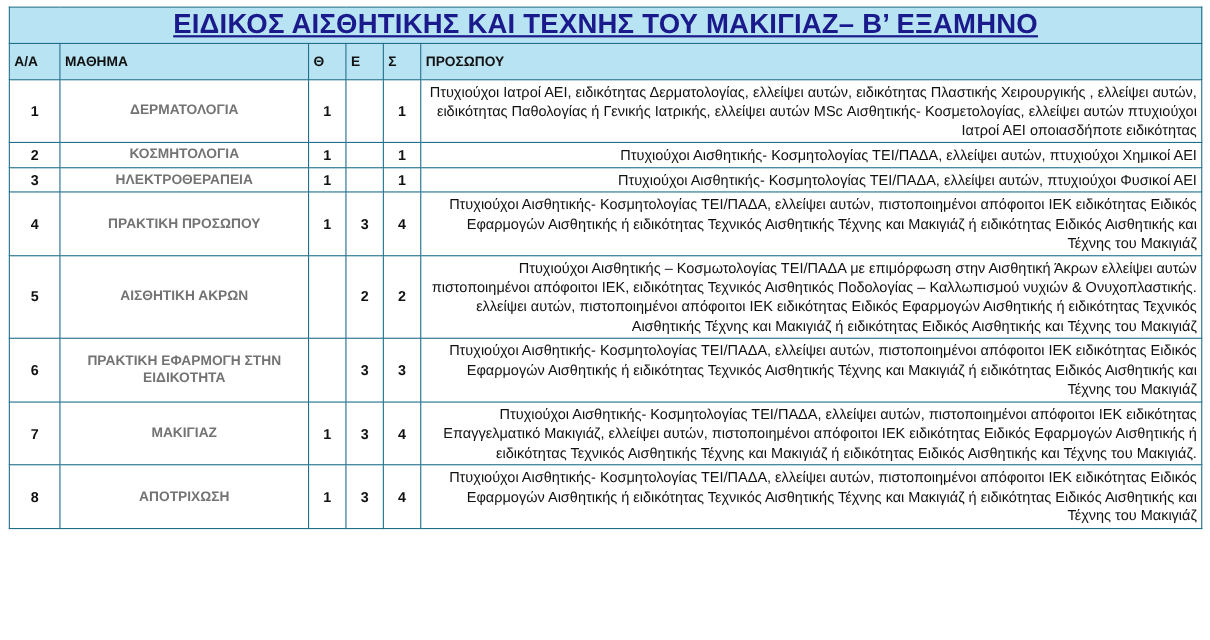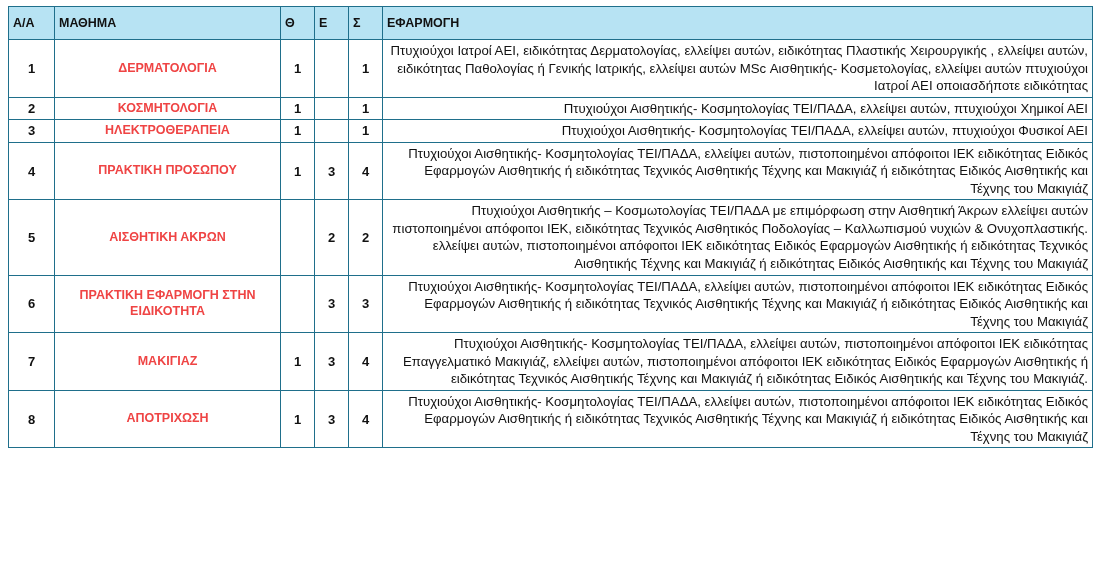"ΕΙΔΙΚΟΣ ΑΙΣΘΗΤΙΚΗΣ ΚΑΙ ΤΕΧΝΗΣ ΤΟΥ" tr.title-row { html: none -> <tr> <td> <span>ΕΙΔΙΚΟΣ ΑΙΣΘΗΤΙΚΗΣ ΚΑΙ ΤΕΧΝΗΣ ΤΟΥ ΜΑΚΙΓΙΑΖ– Β’ ΕΞΑΜΗΝΟ</span> </td> </tr> }
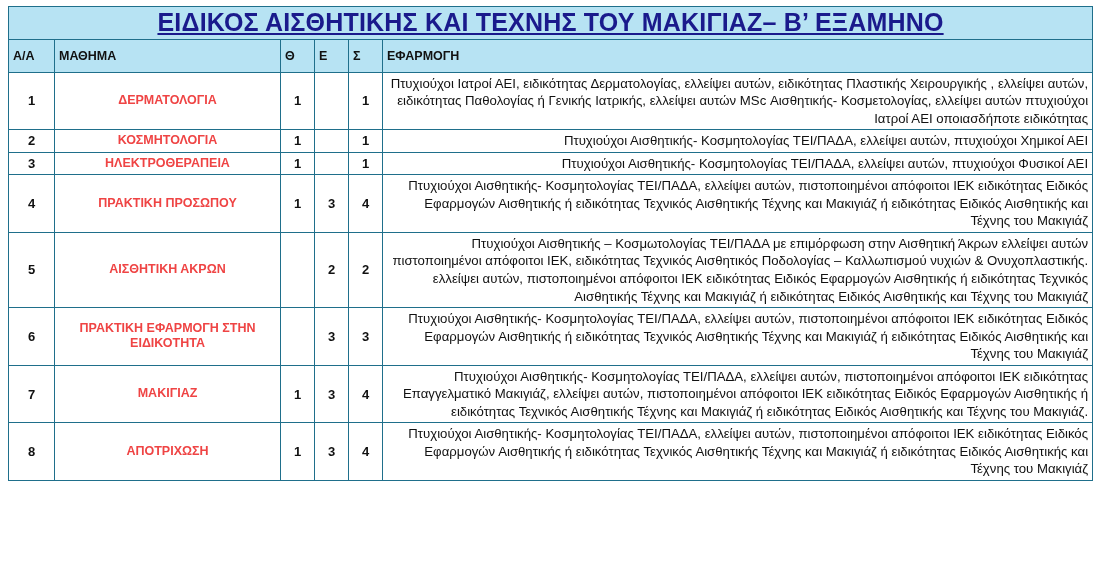"ΕΦΑΡΜΟΓΗ" td { text: ΕΦΑΡΜΟΓΗ -> ΠΡΟΣΩΠΟΥ }
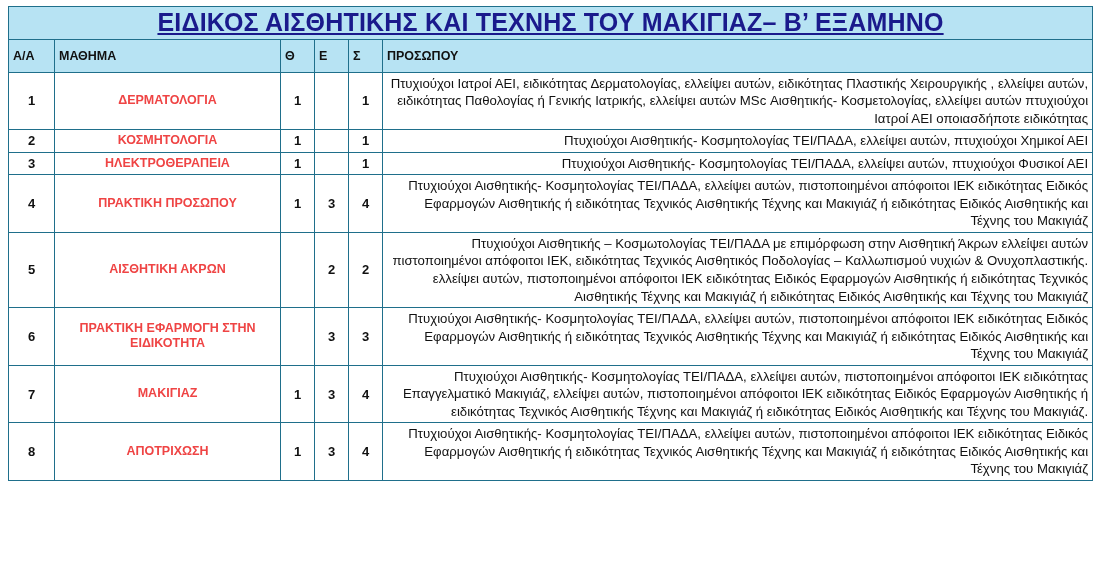"ΔΕΡΜΑΤΟΛΟΓΙΑ" td.math { color: #ef4444 -> #737373 }
